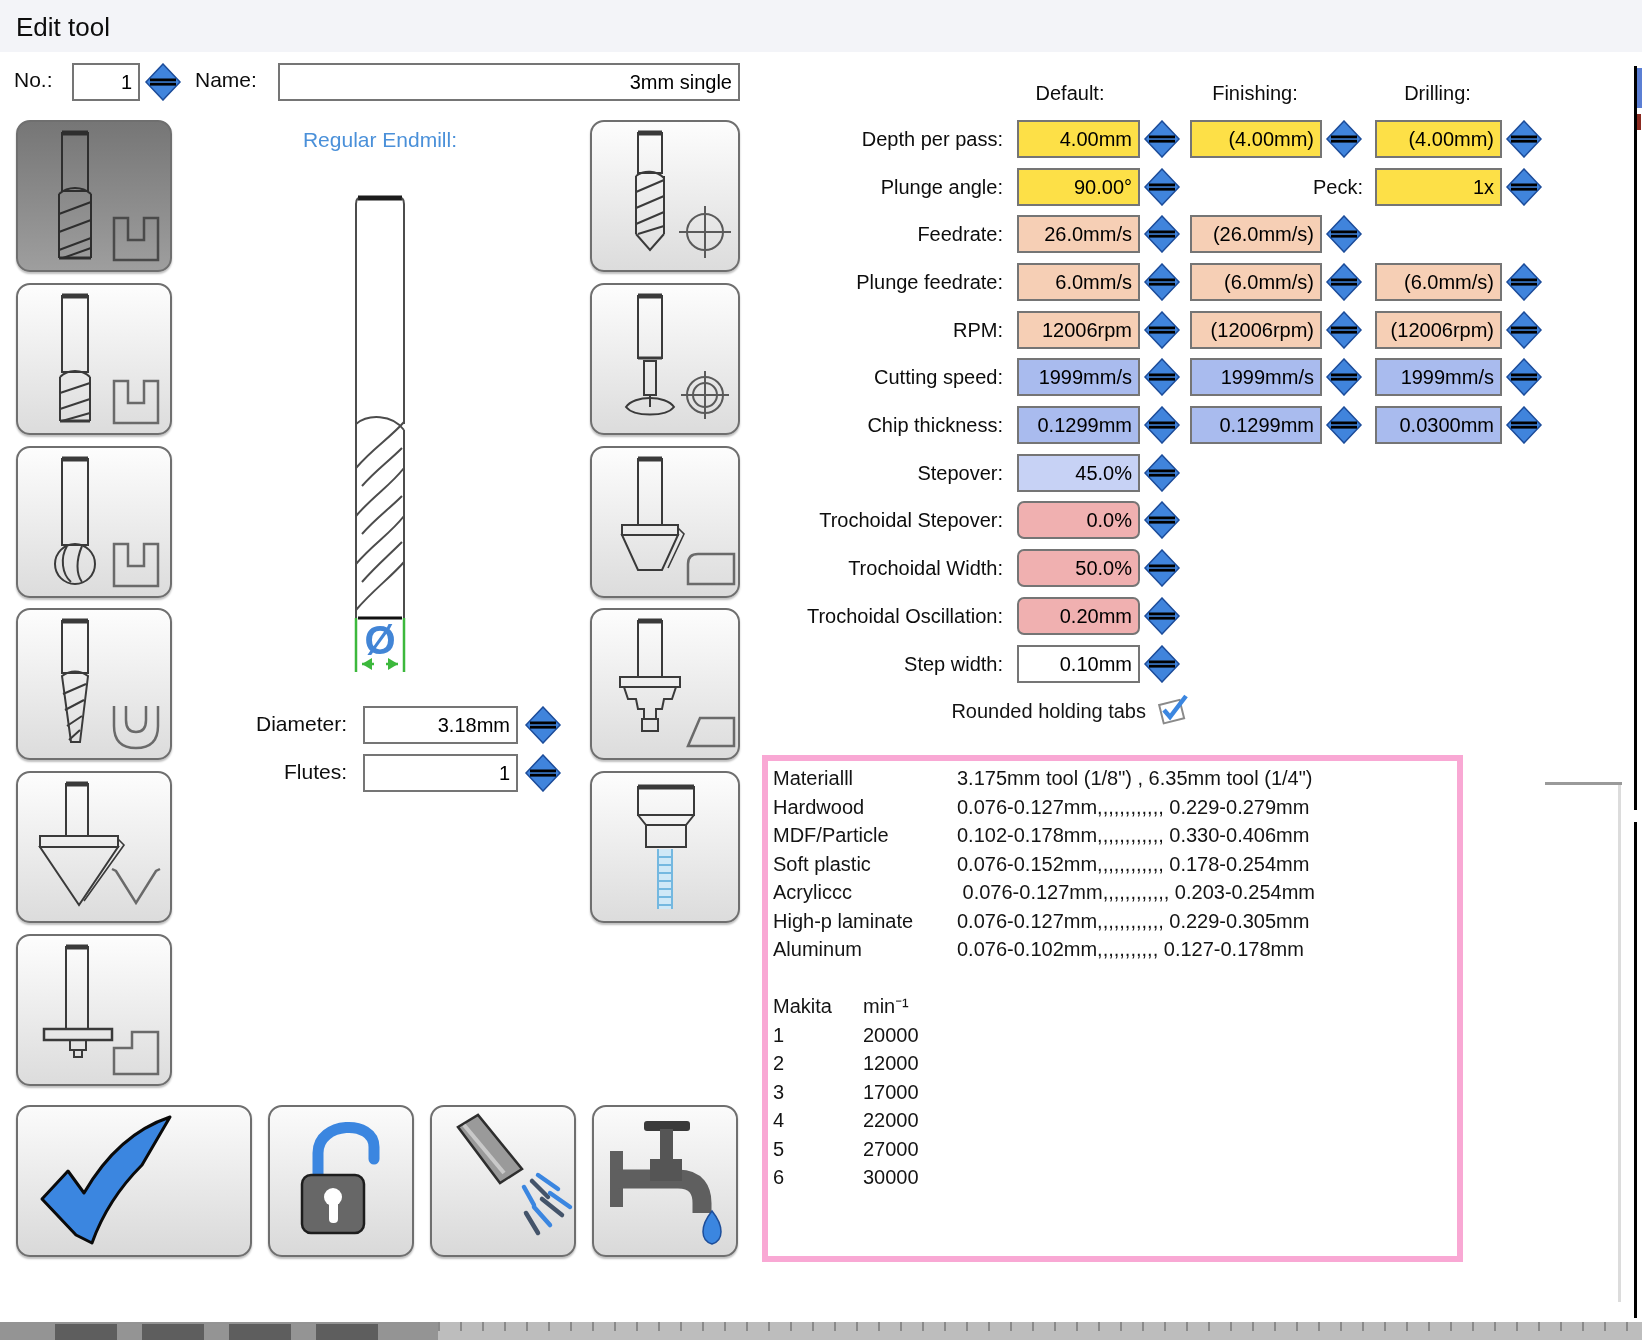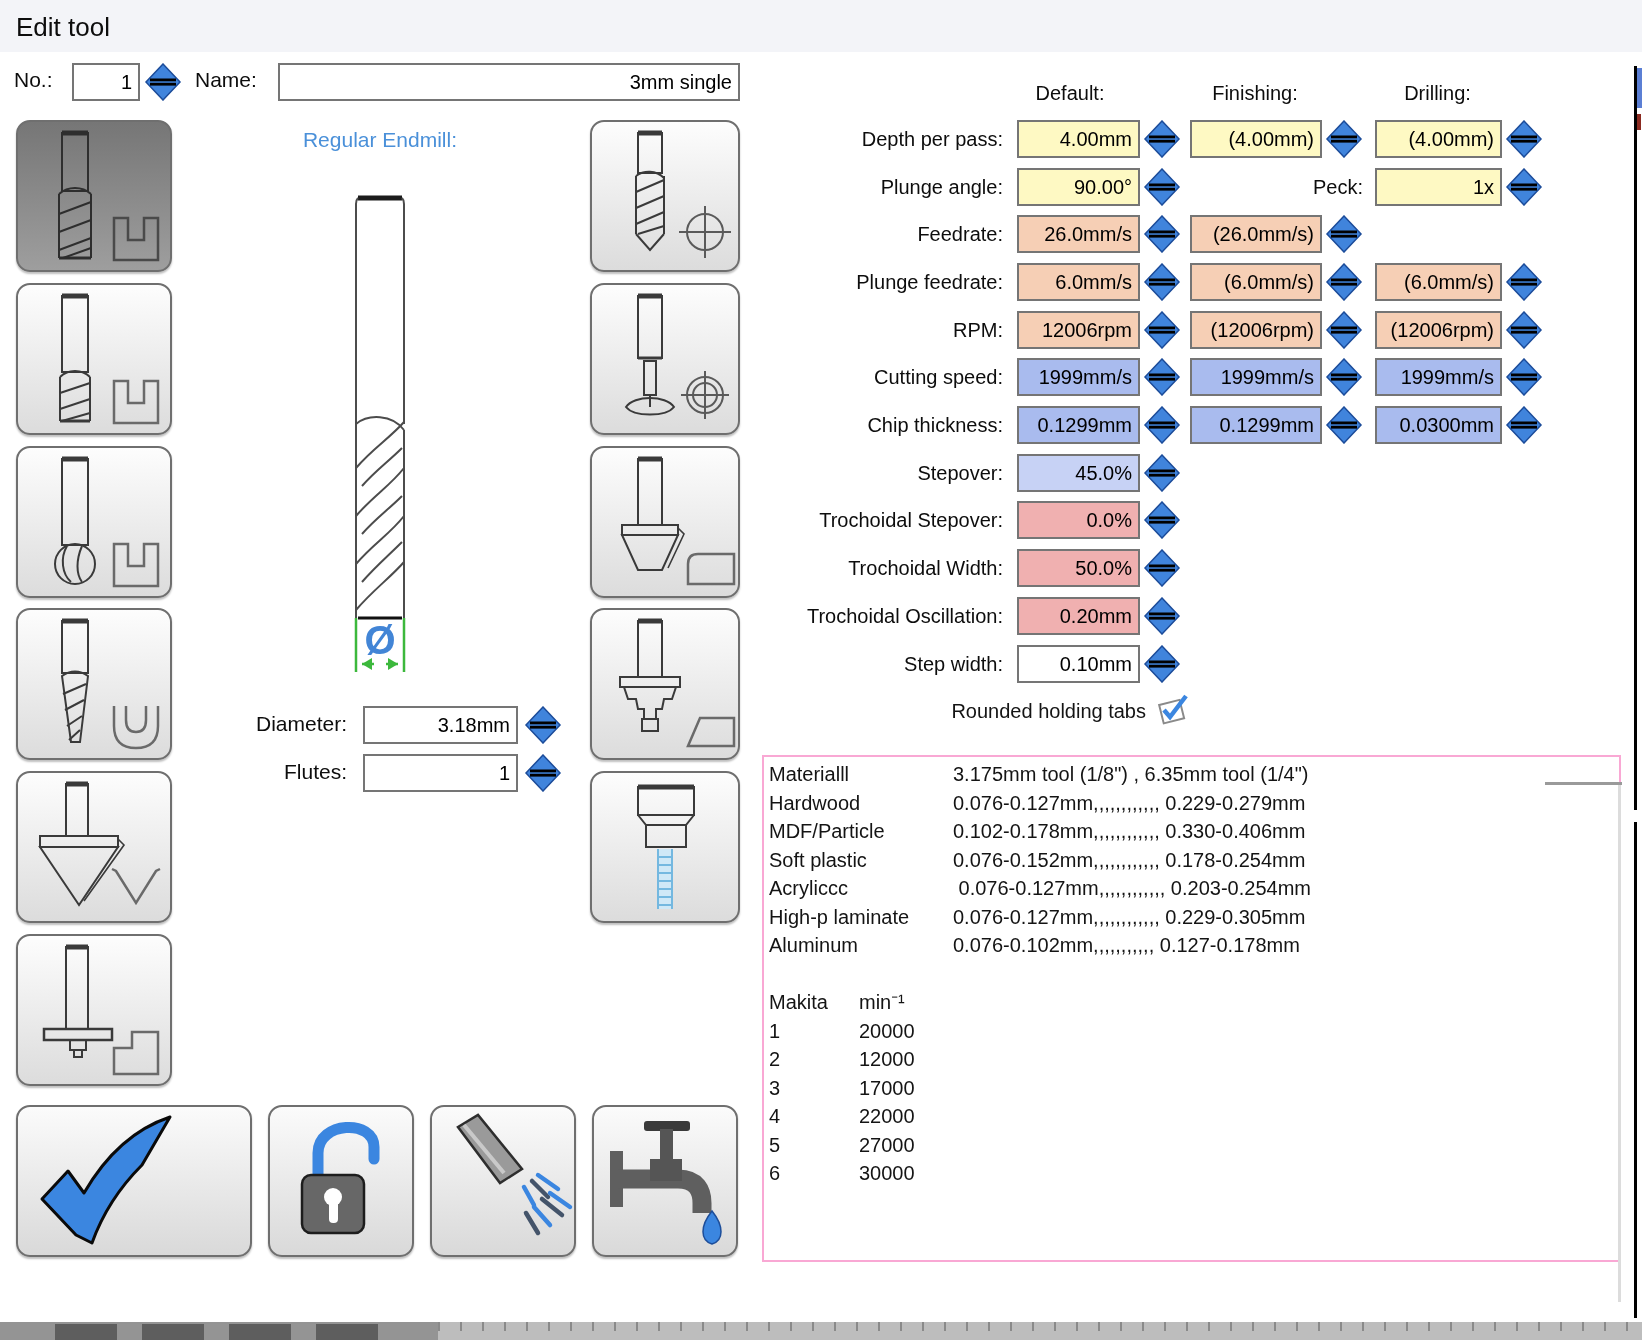"4.00mm" .green { background: #fef9c3 -> #fde047 }
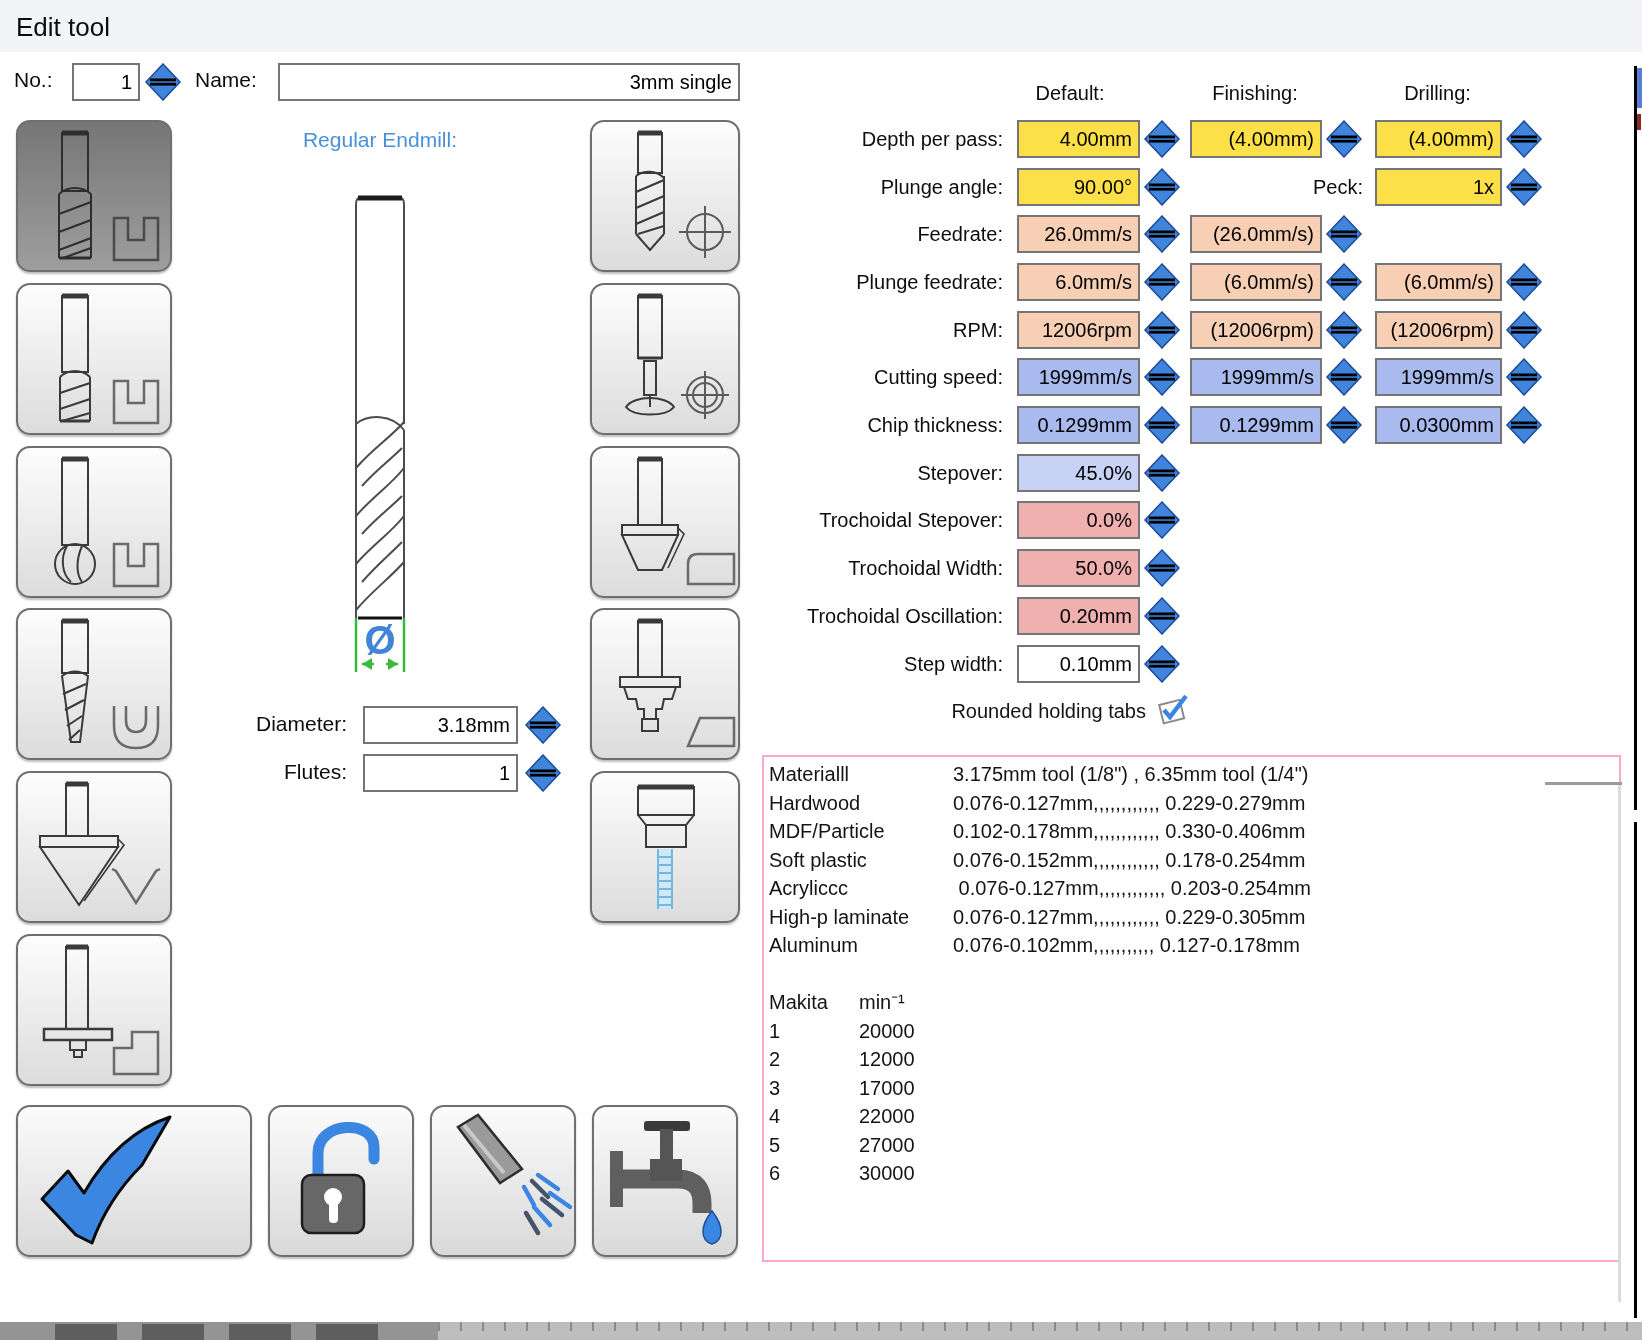"0.0%" .pink { border-radius: none -> 7px }
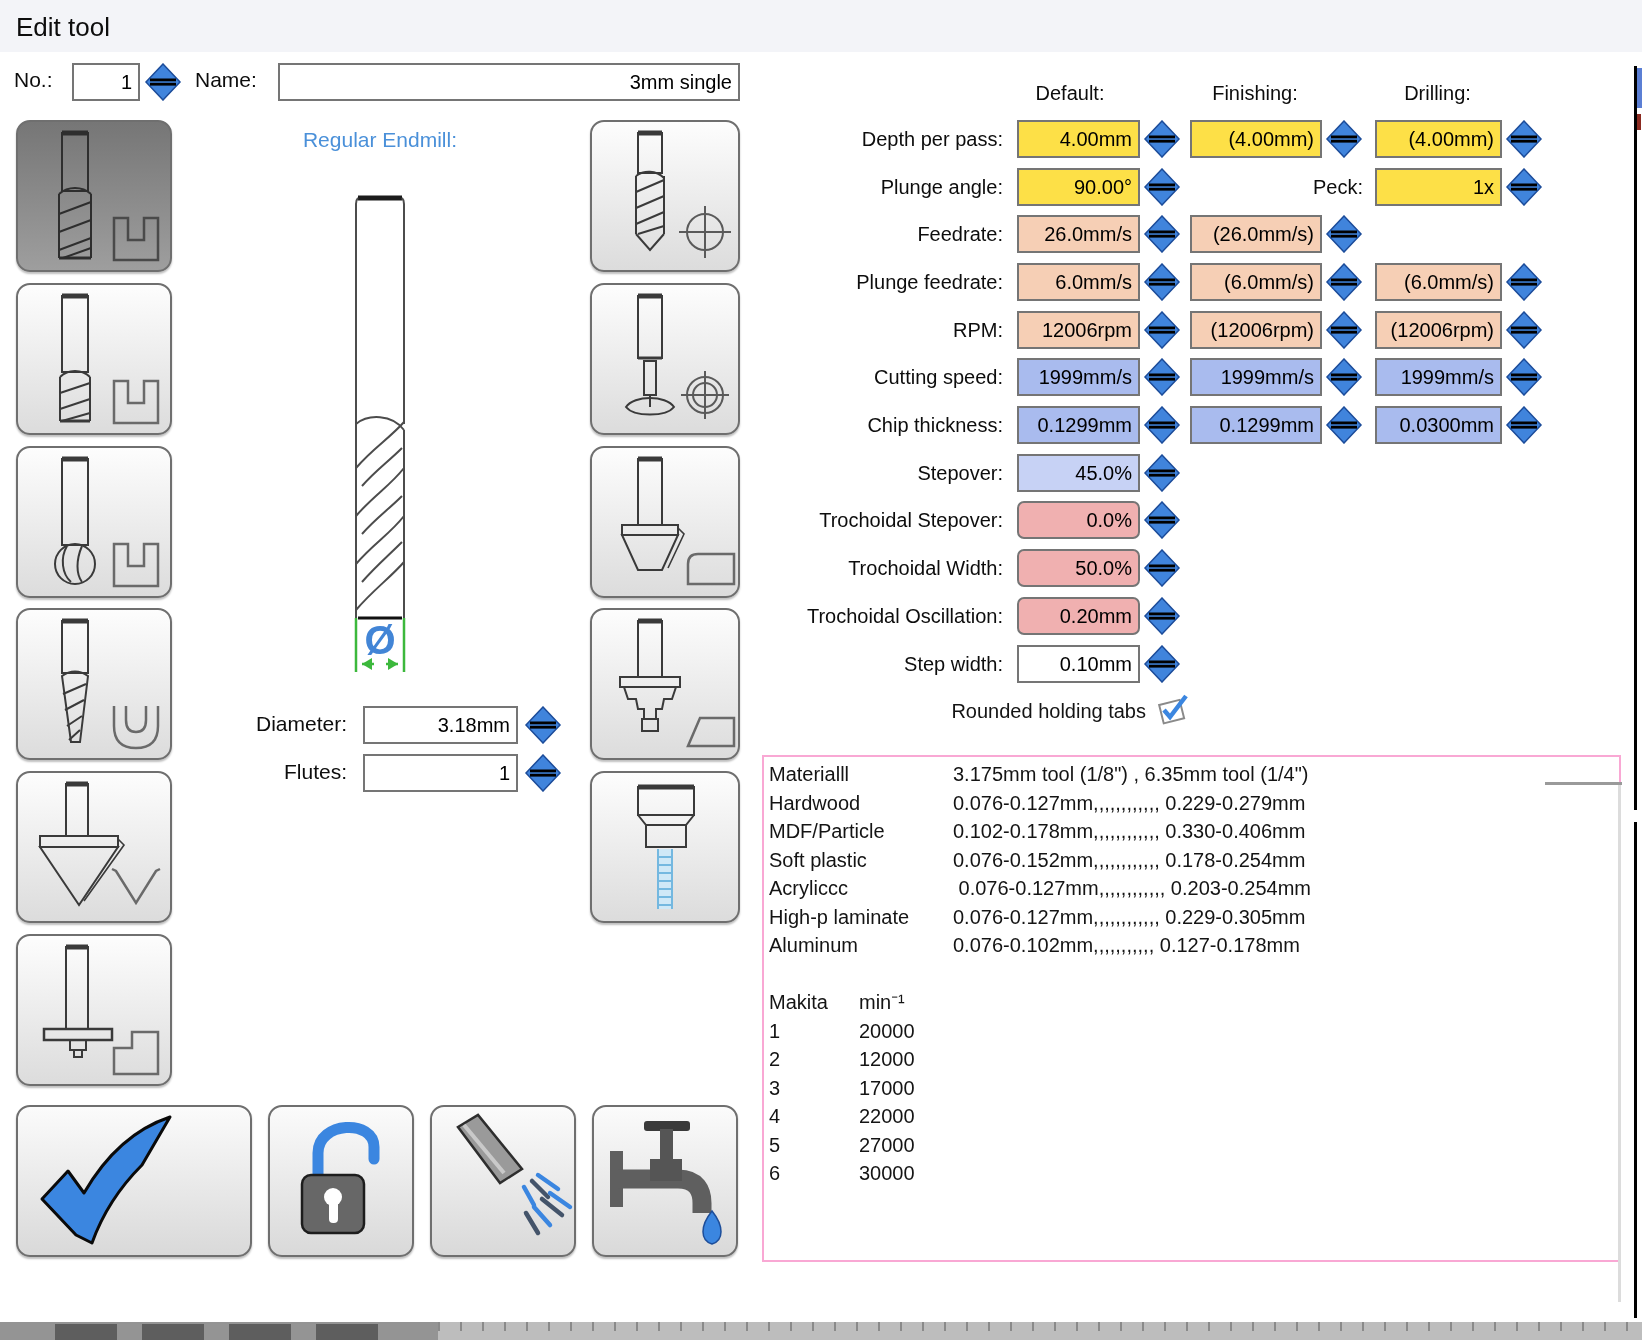"Materialll" #matbox { border: 2px solid #f9a8d4 -> 6px solid #f9a8d4; width: 859px -> 701px }
